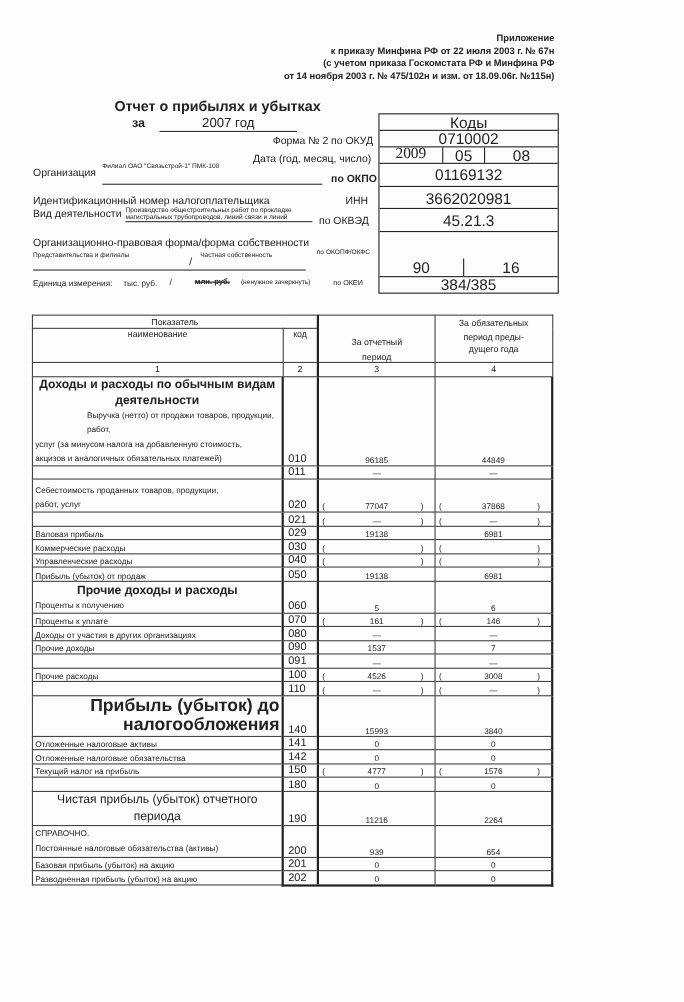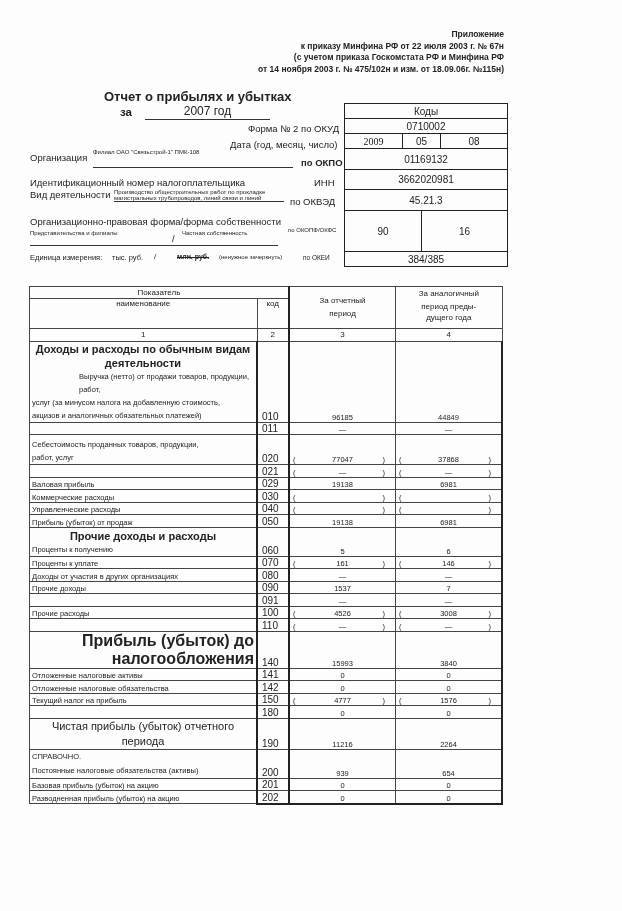"Коды" .codes { font-size: 10px -> 14px }
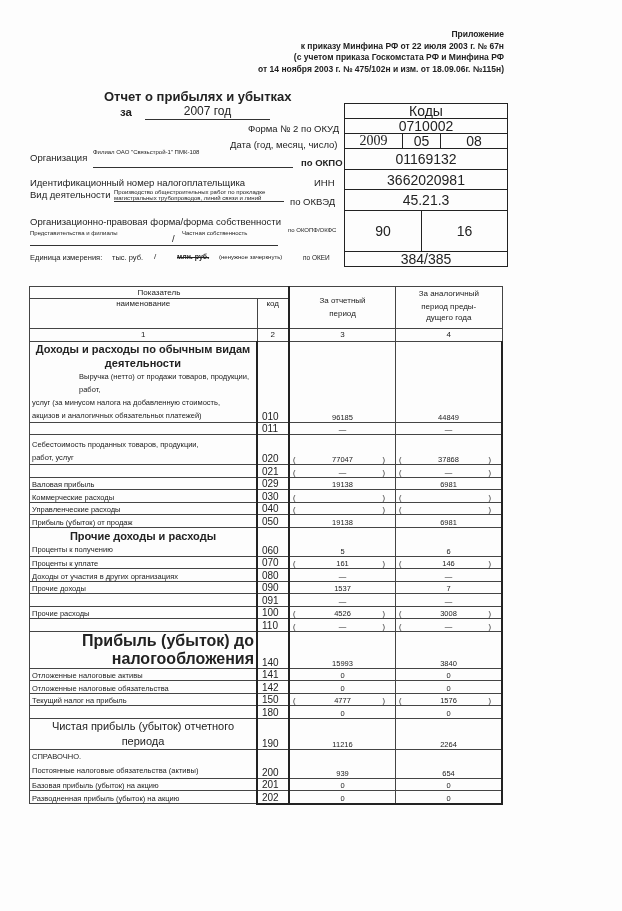"90" div.row { align-items: none -> flex-end }
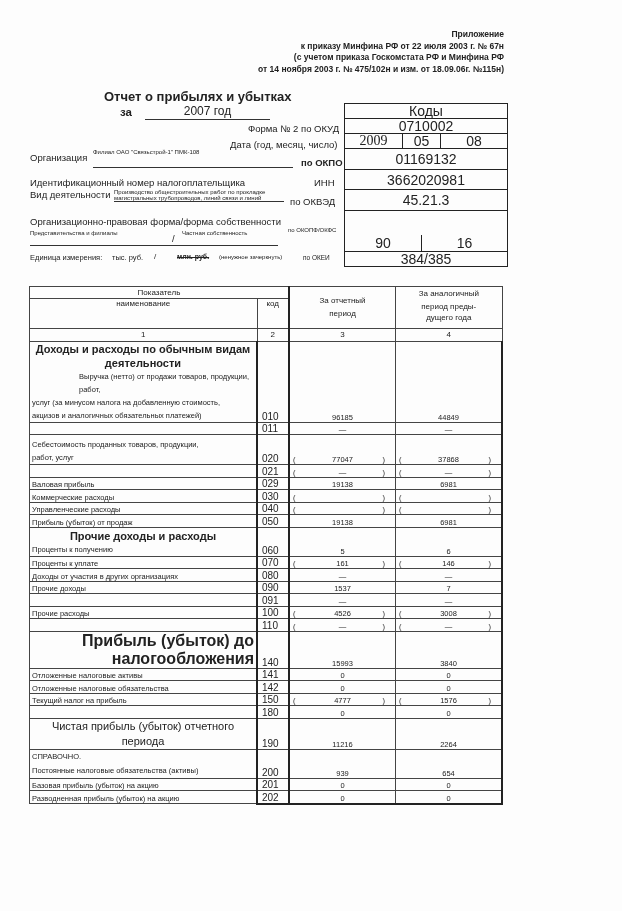"За аналогичный" div { text: аналогичный -> обязательных }
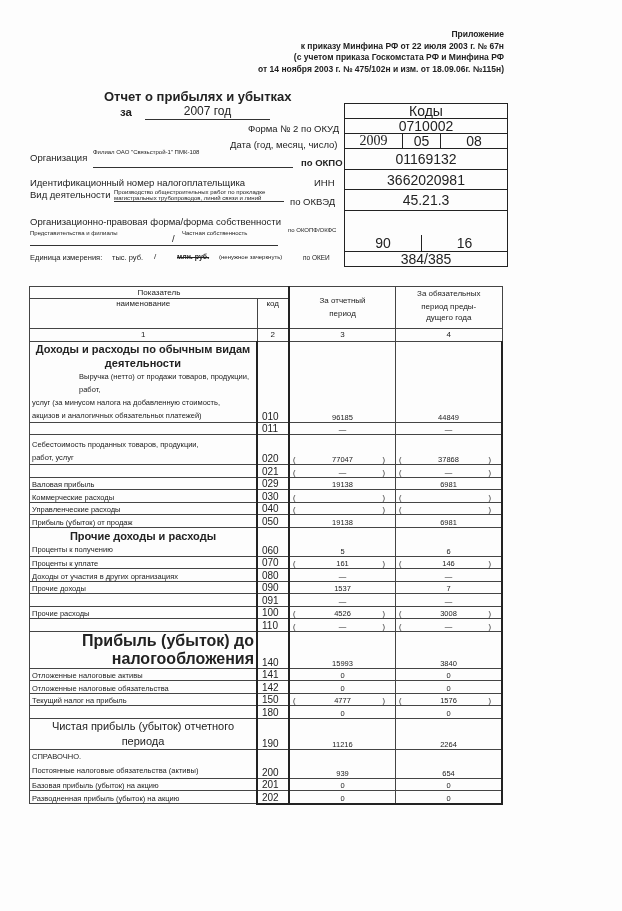"За отчетный" td.hdr { padding-top: 9px -> 20px }
